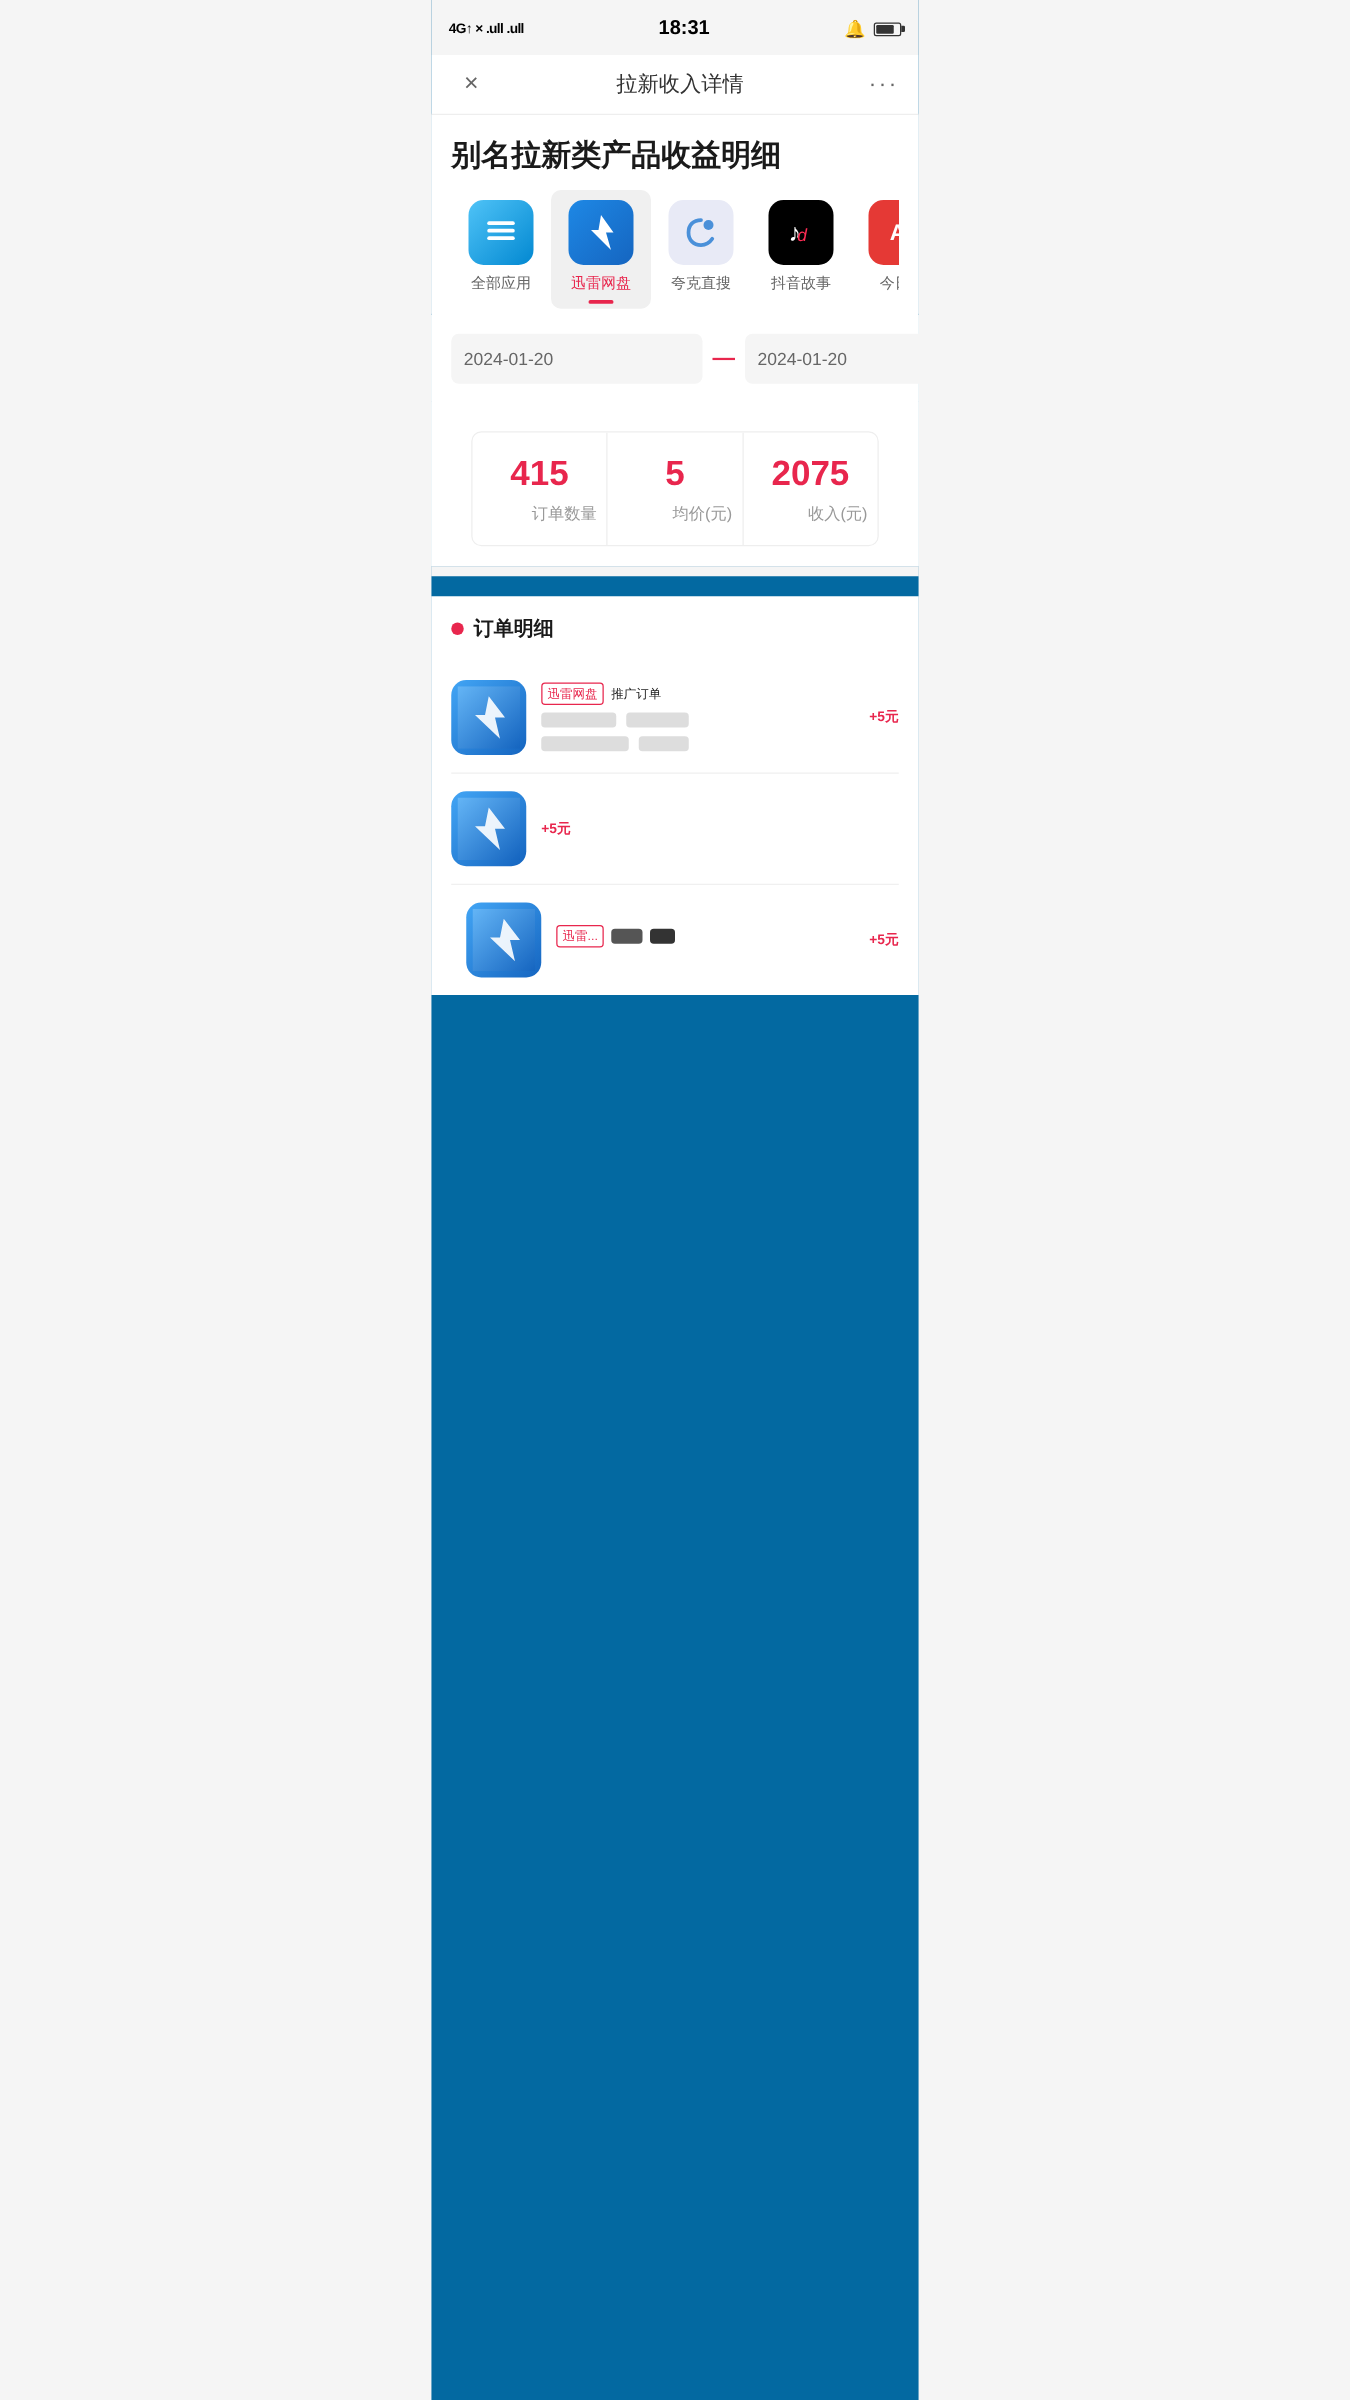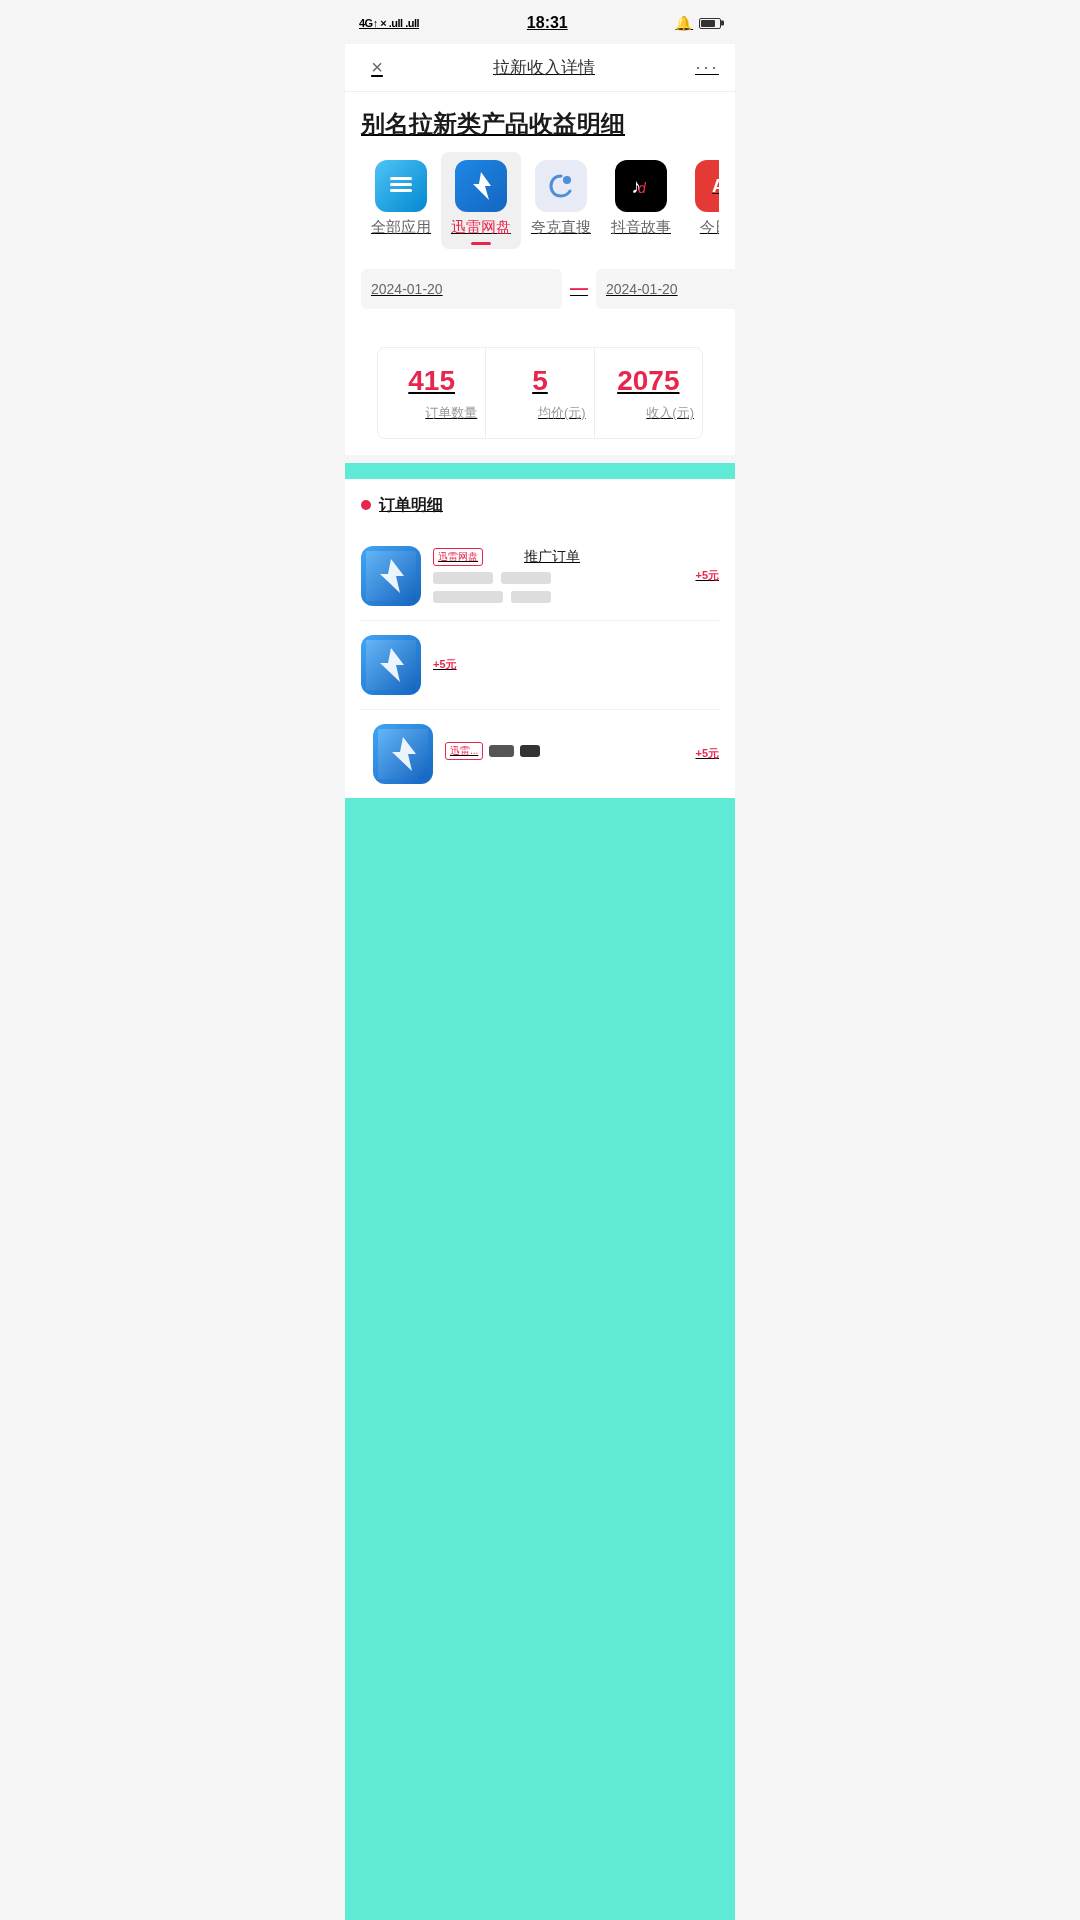"4G↑ × .ull .ull" .page-bg { background: #5eead4 -> #0369a1; text-decoration: underline -> none }
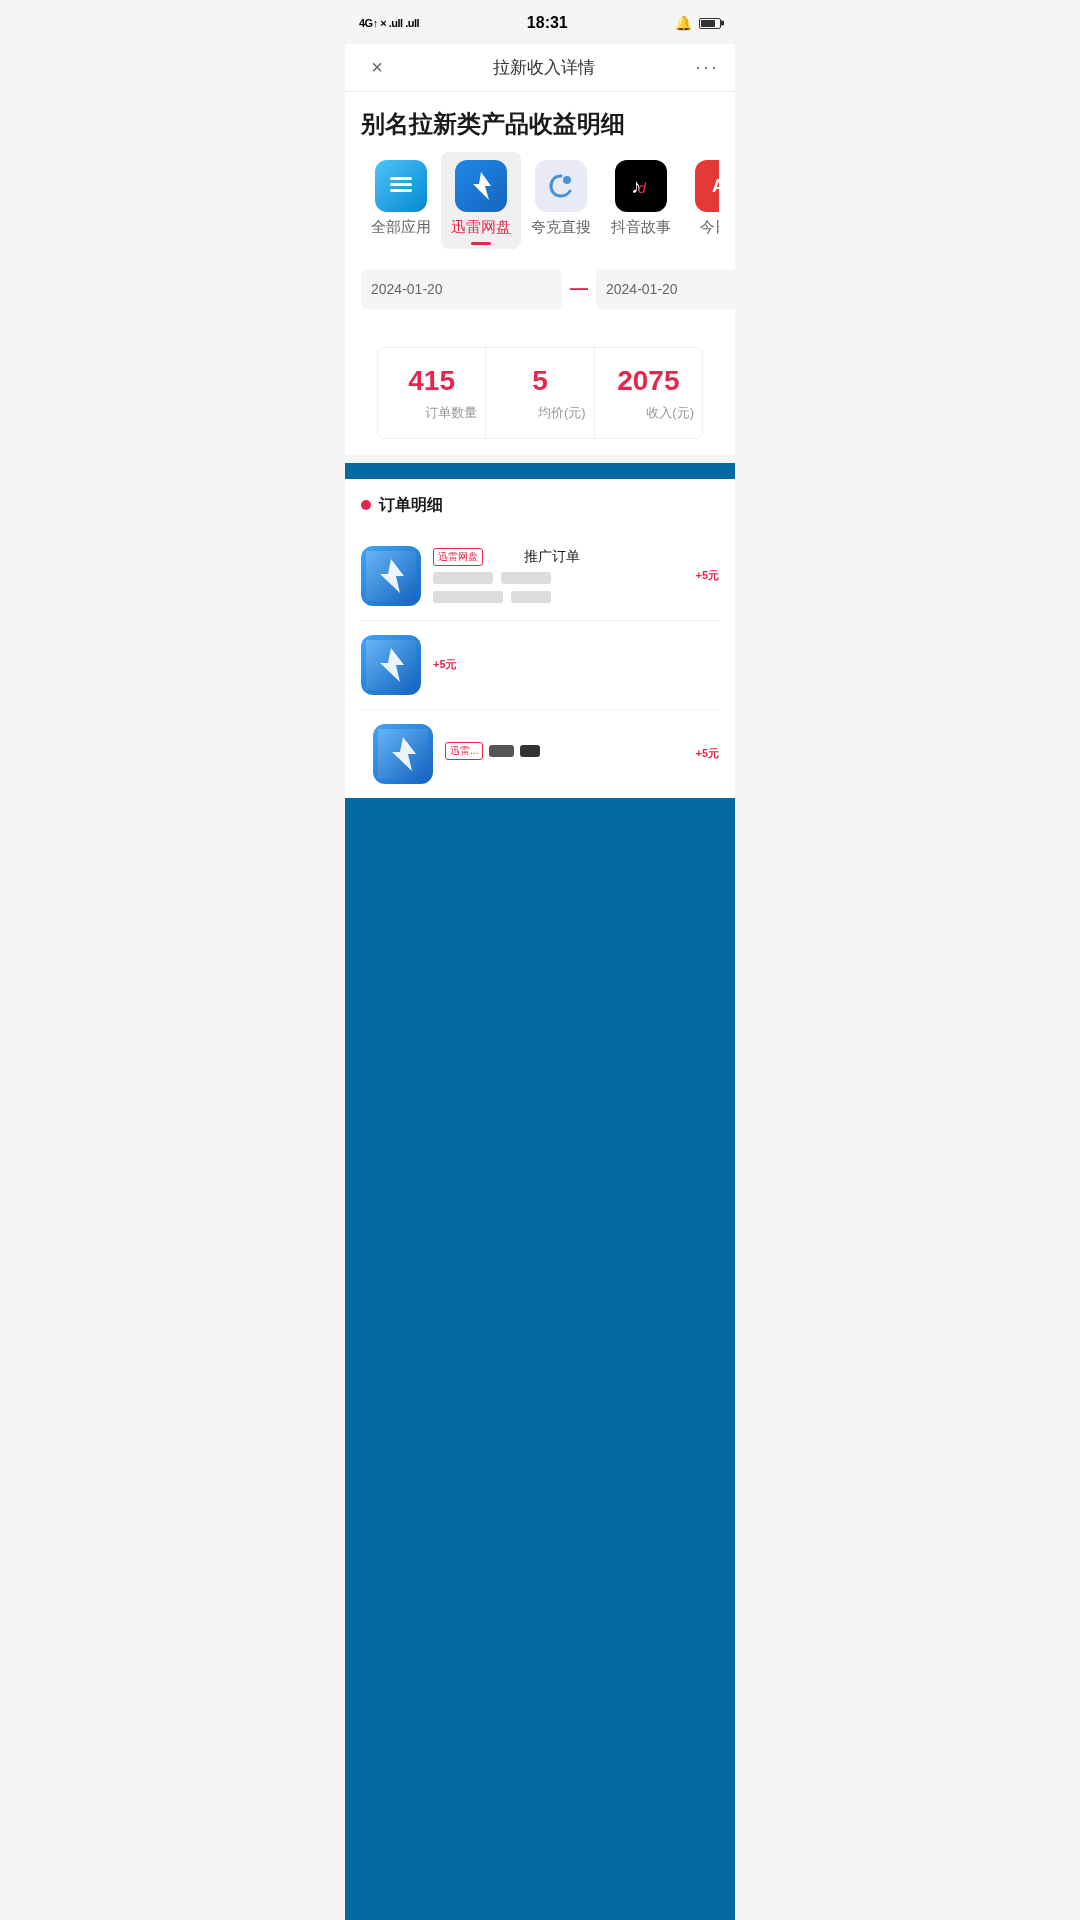"全部应用" .app-tab-label { font-size: 15px -> 12px }
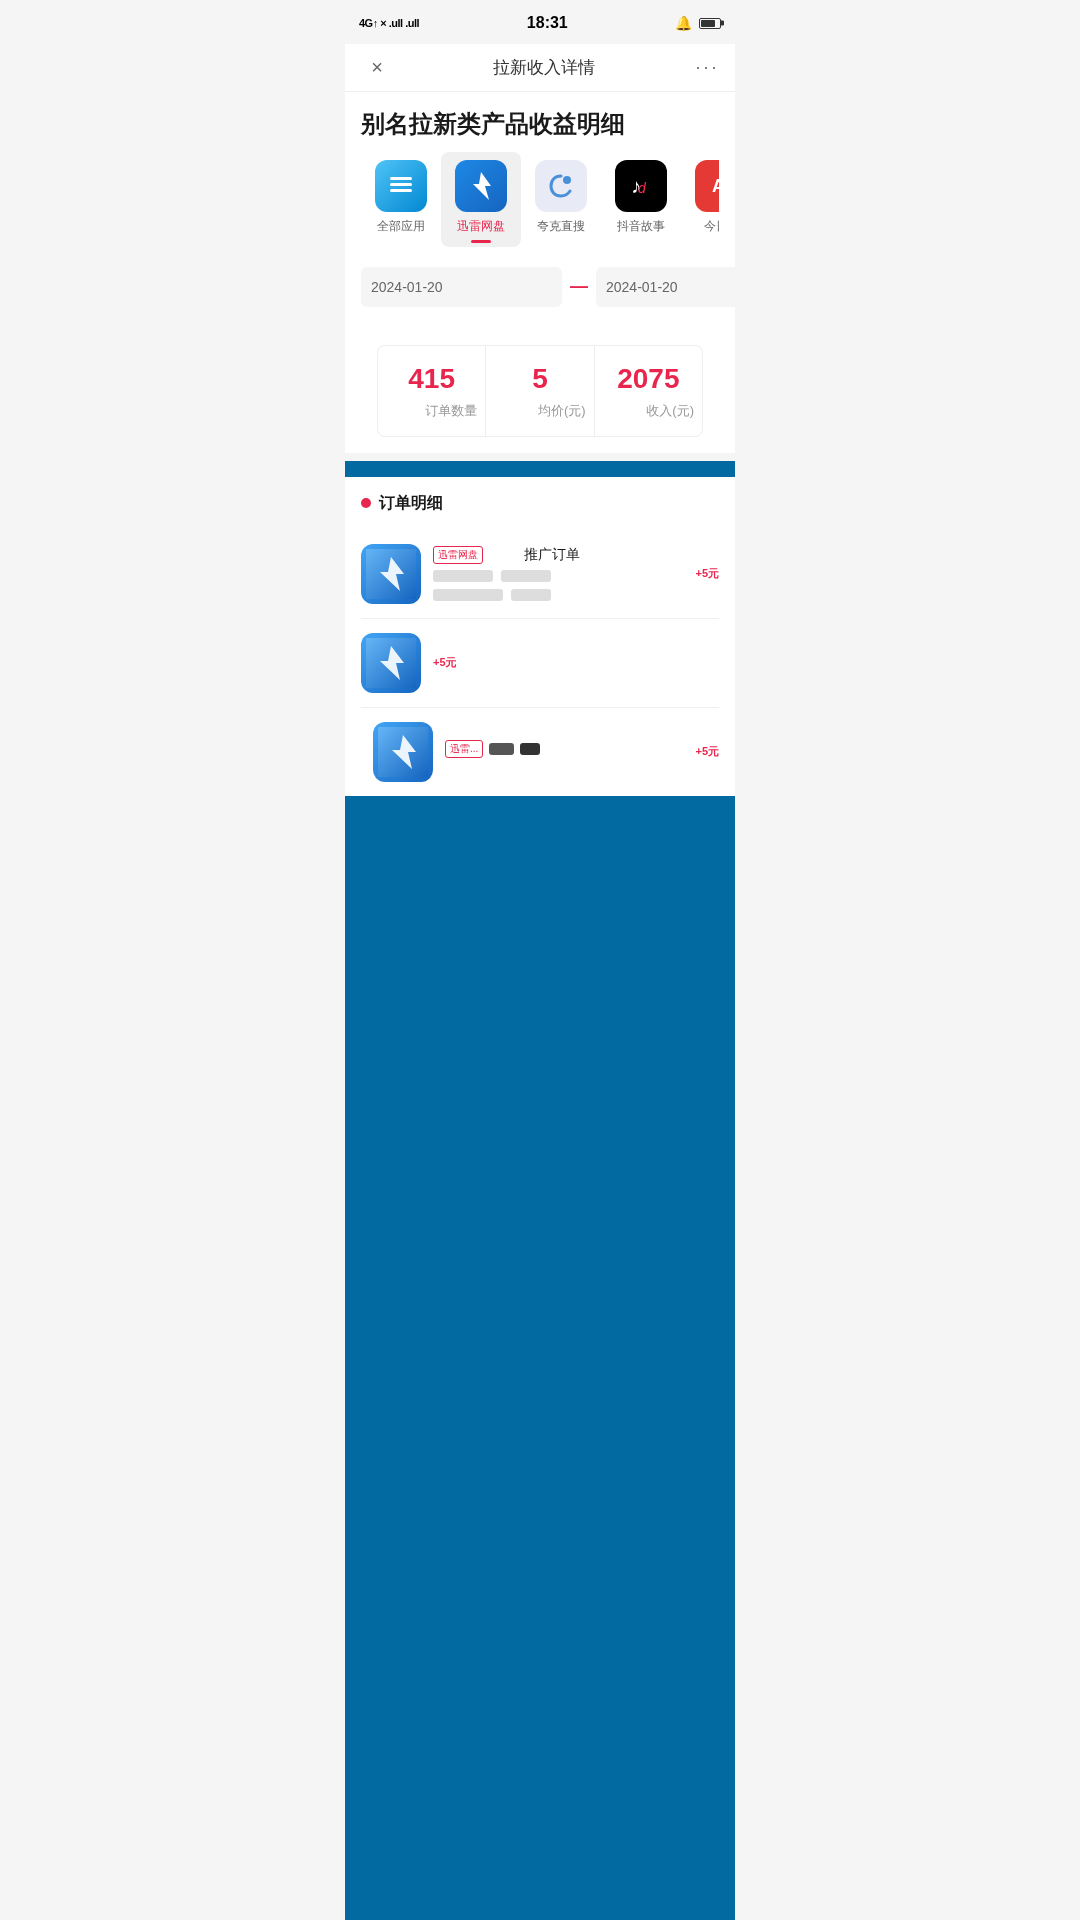"推广订单" .order-title { font-size: 14px -> 10px; margin-left: 35px -> none }
